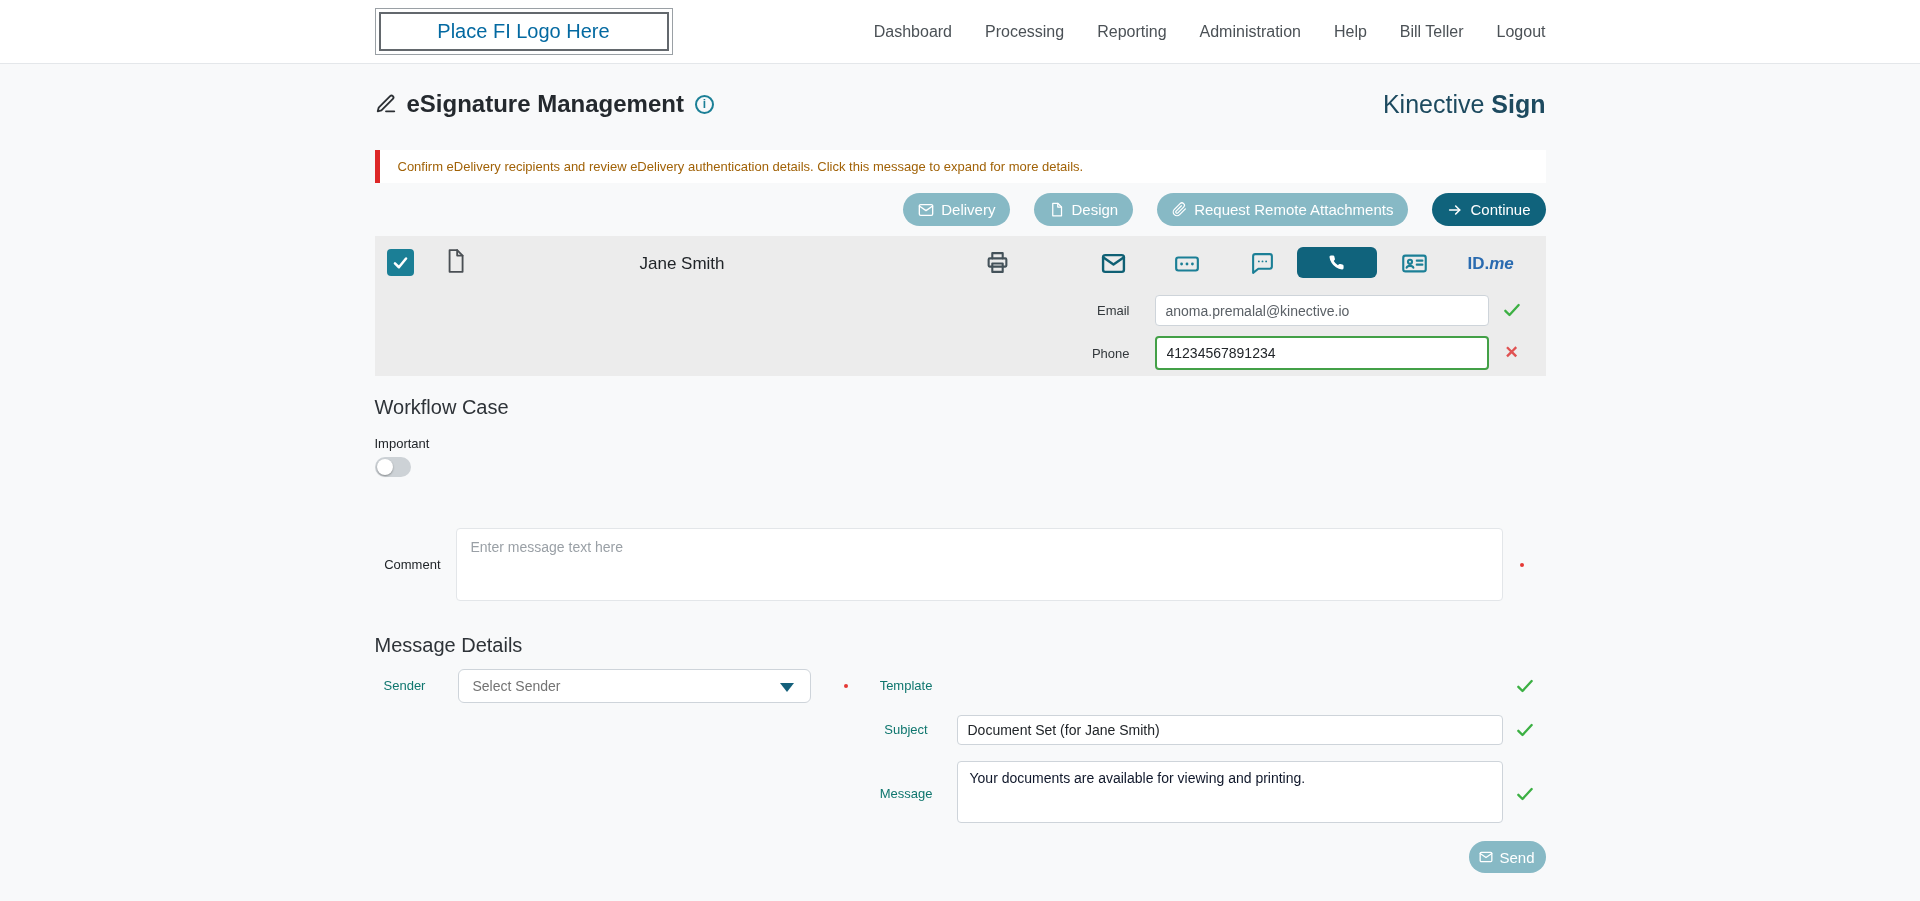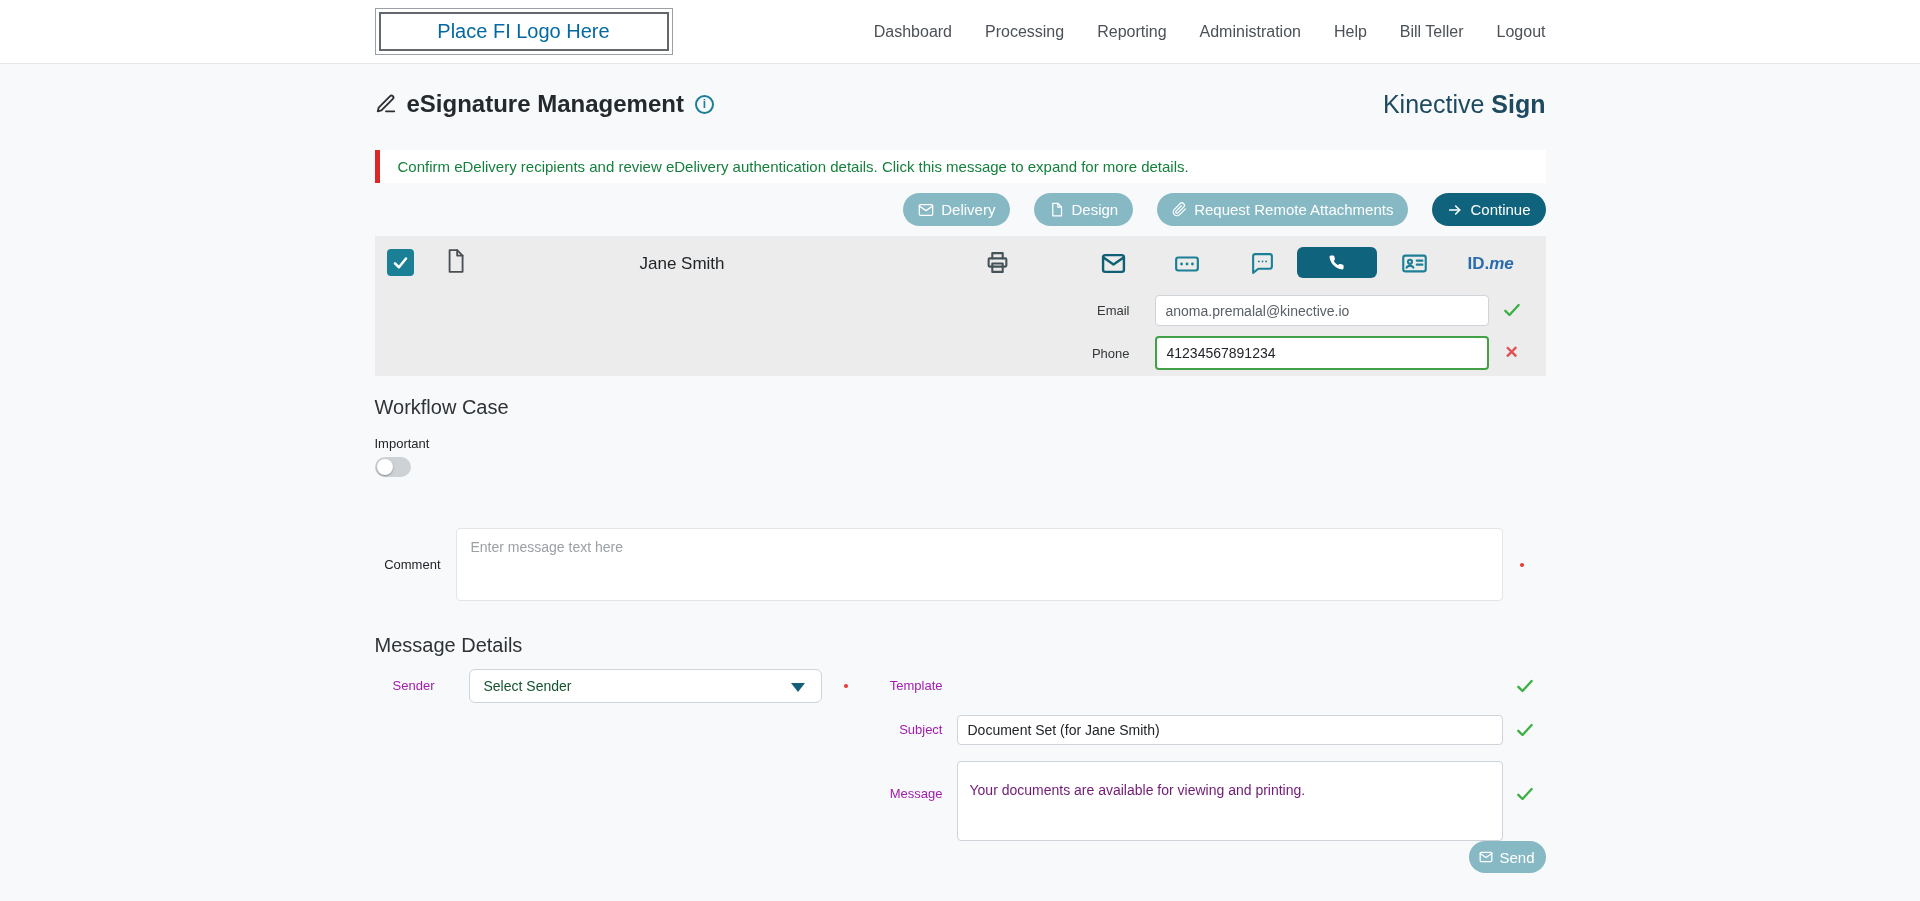"Confirm eDelivery recipients and review" .alert { color: #15803d -> #a16207; font-size: 15px -> 13px }
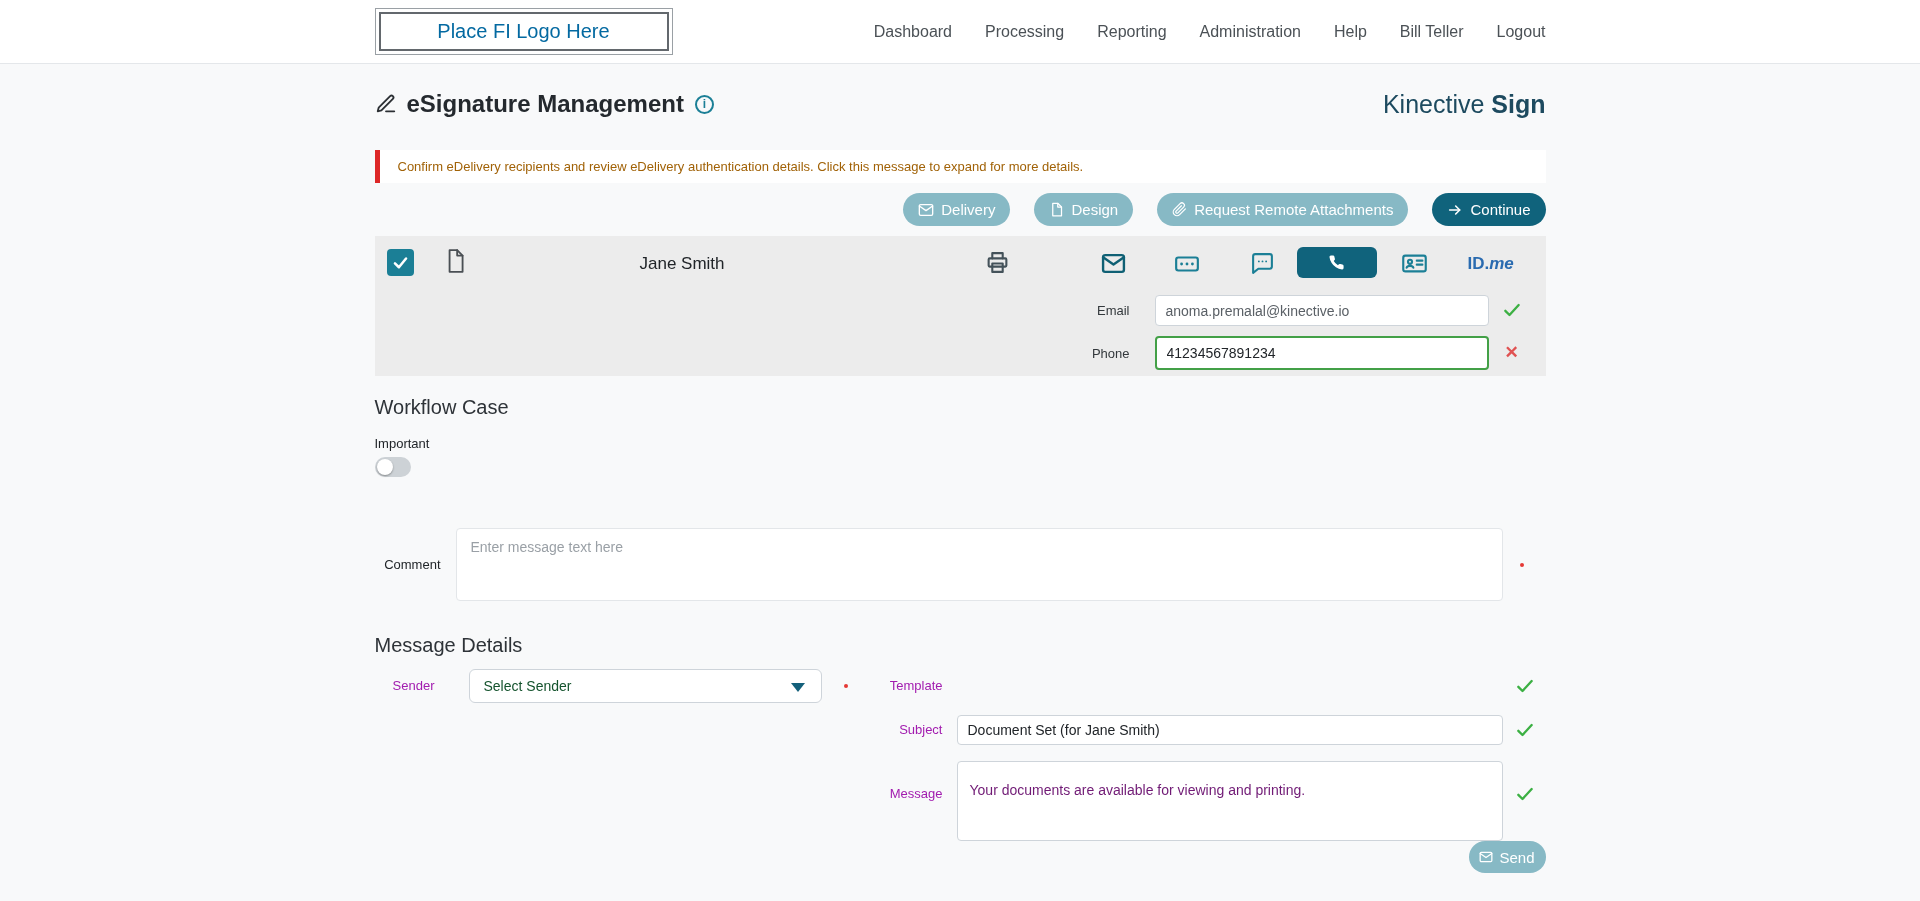"Sender" .form-label { color: #a21caf -> #0f766e; text-align: right -> center }
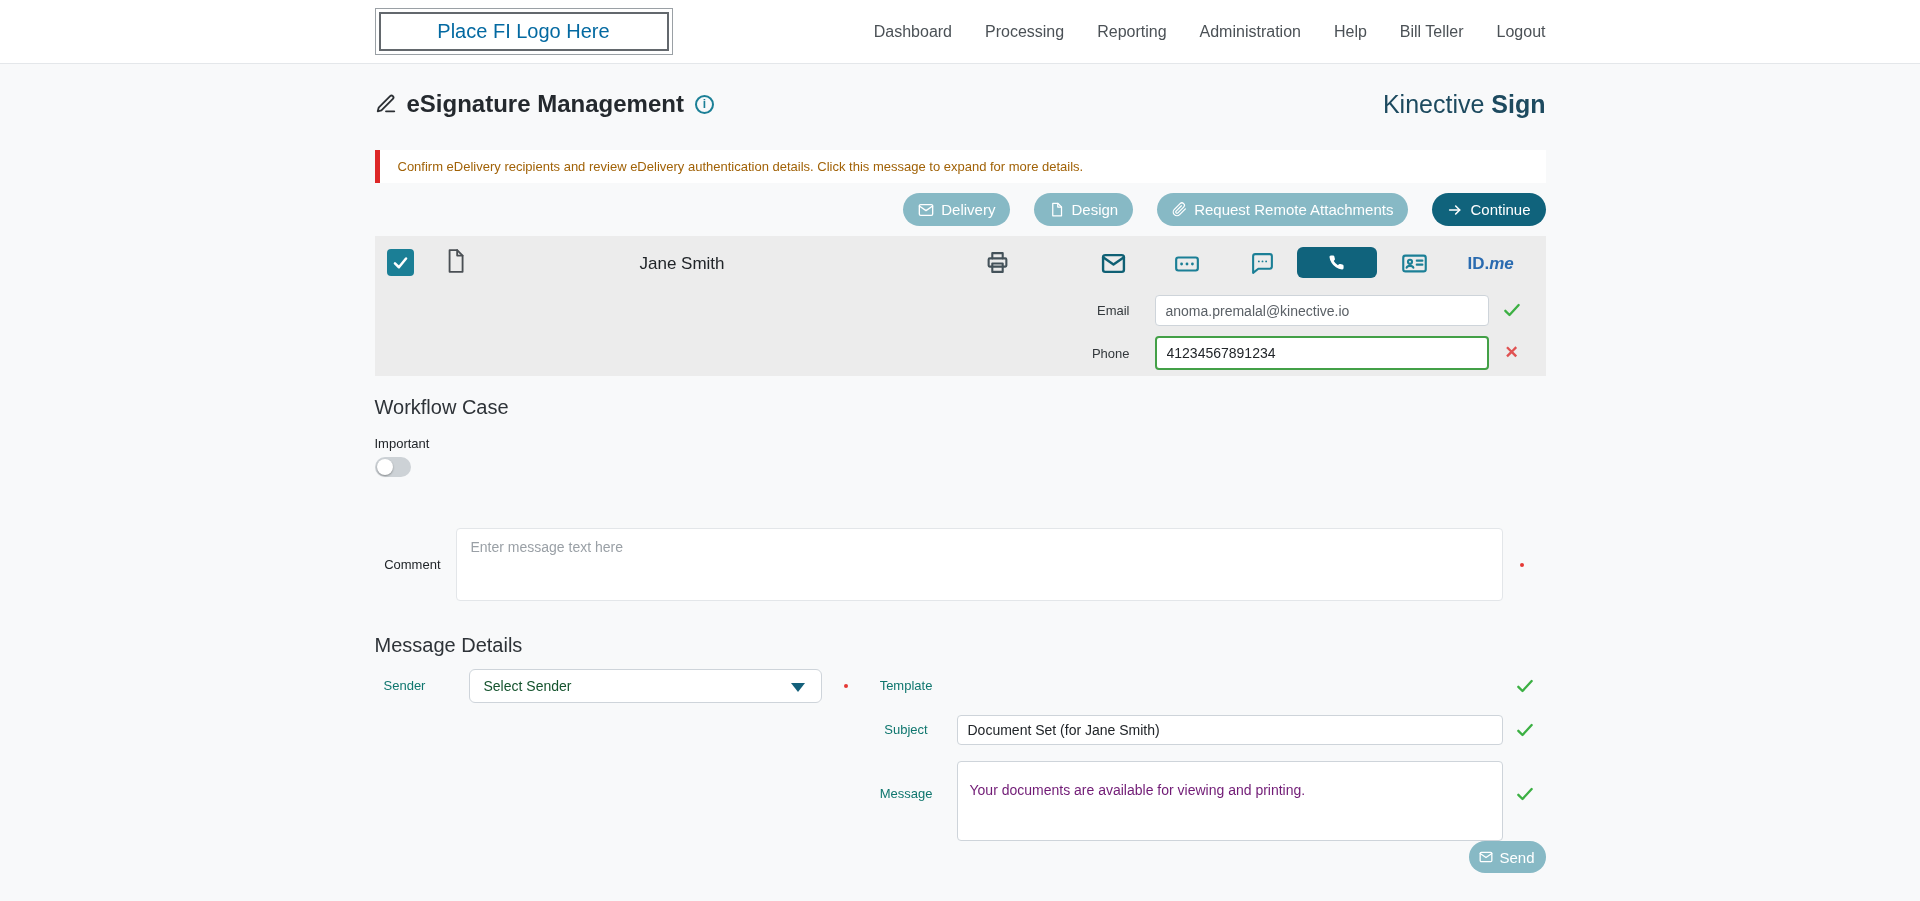"Select Sender" .dd-sender { color: #14532d -> #737373; left: 94px -> 83px }
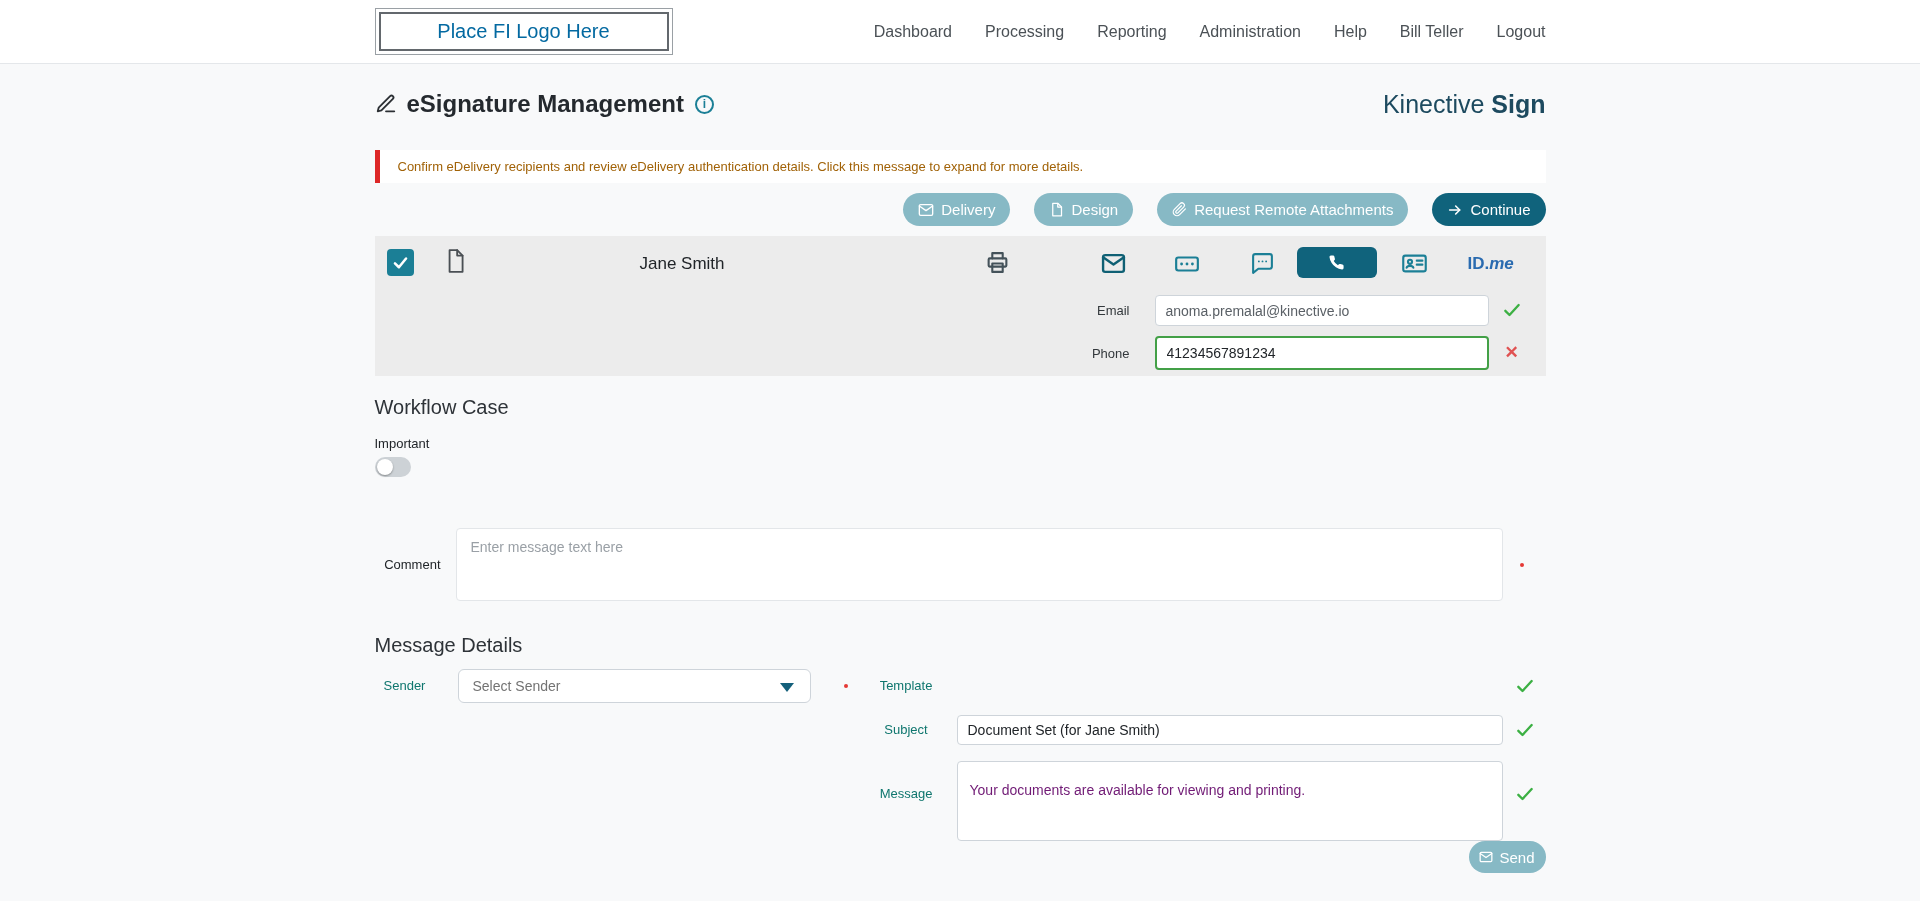"Your documents are available for" .msg-ta { color: #701a75 -> #0f172a; height: 80px -> 62px; padding: 20px 12px -> 8px 12px }
